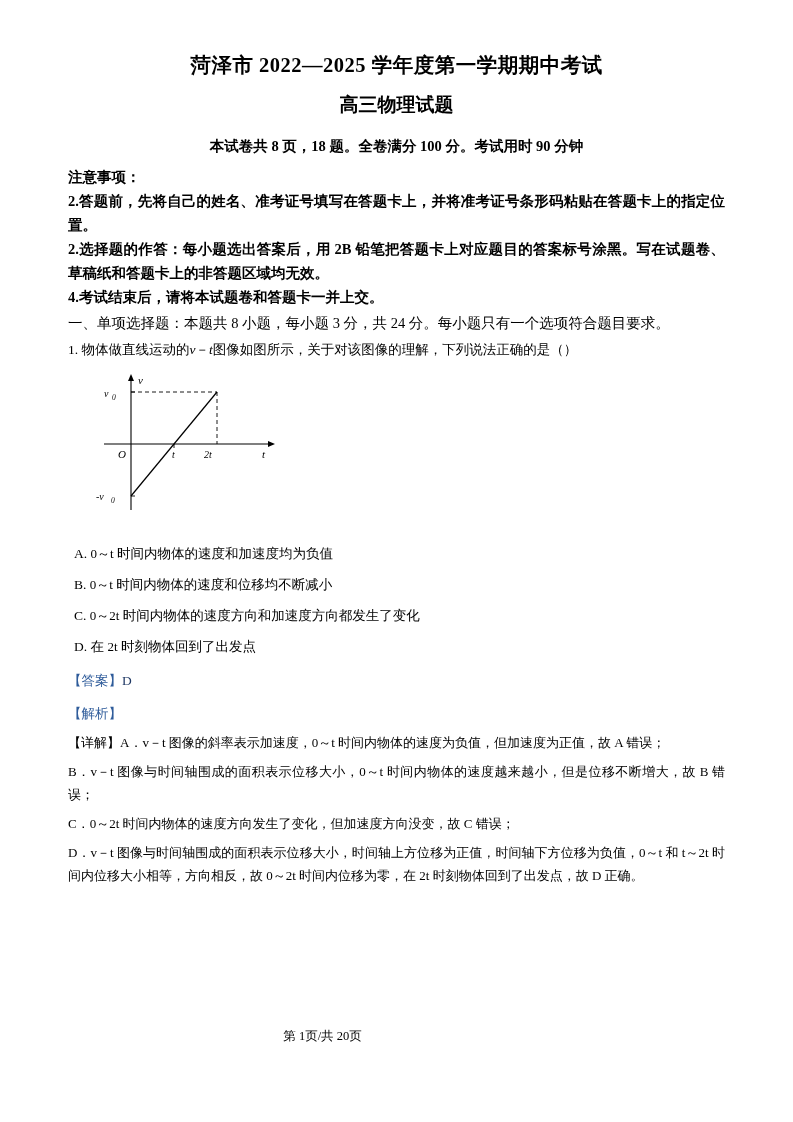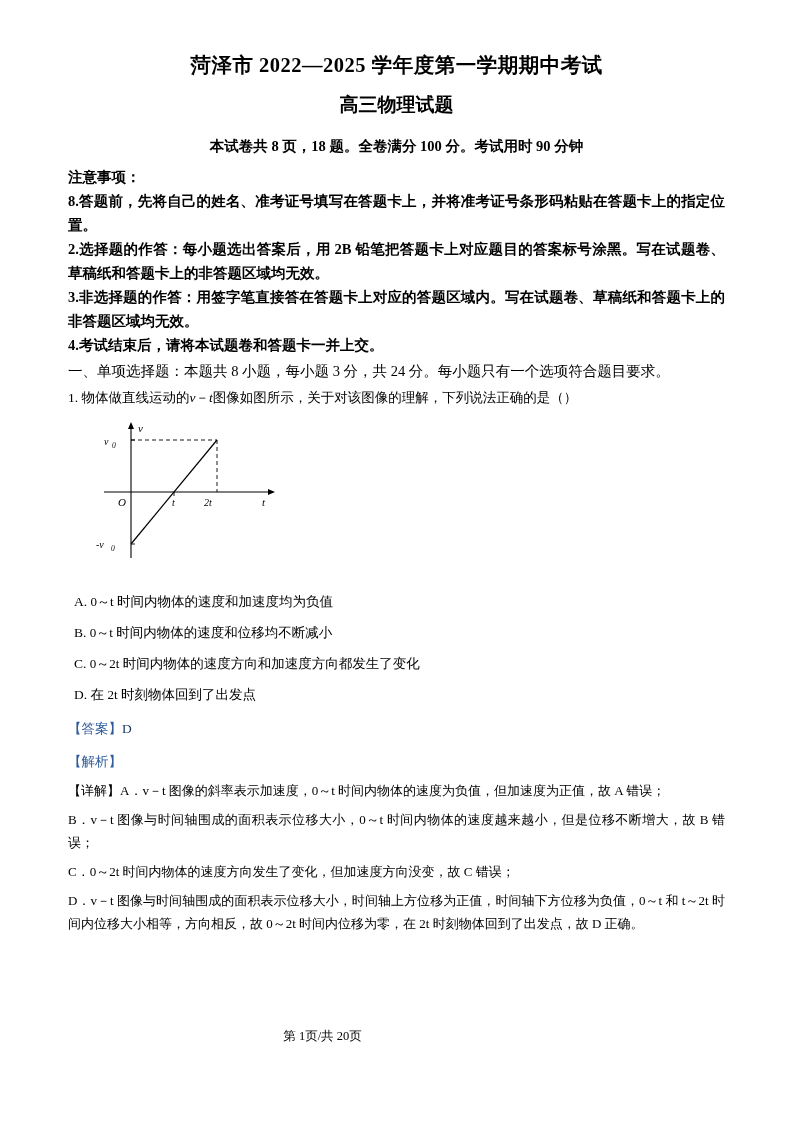"8.答题前，先将自己的姓名、准考证号填写在答题卡上，并将准考证号条形码粘贴在答题" div.notice-item { text: 8 -> 2 }
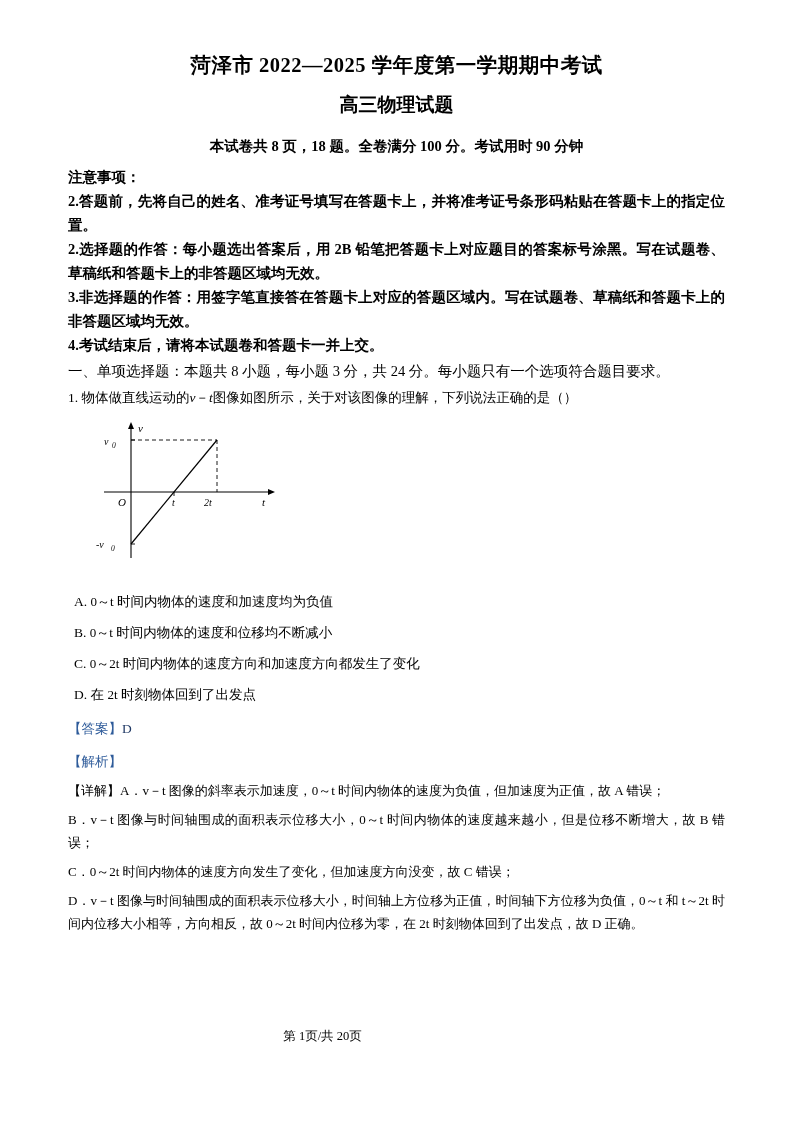"3.非选择题的作答：用签字笔直接答在答题卡上对应的答题区域内。写在试题卷、草稿纸" div.notice-item { html: <div>3.非选择题的作答：用签字笔直接答在答题卡上对应的答题区域内。写在试题卷、草稿纸和答题卡上的非答题区域均无效。</div> -> none }
